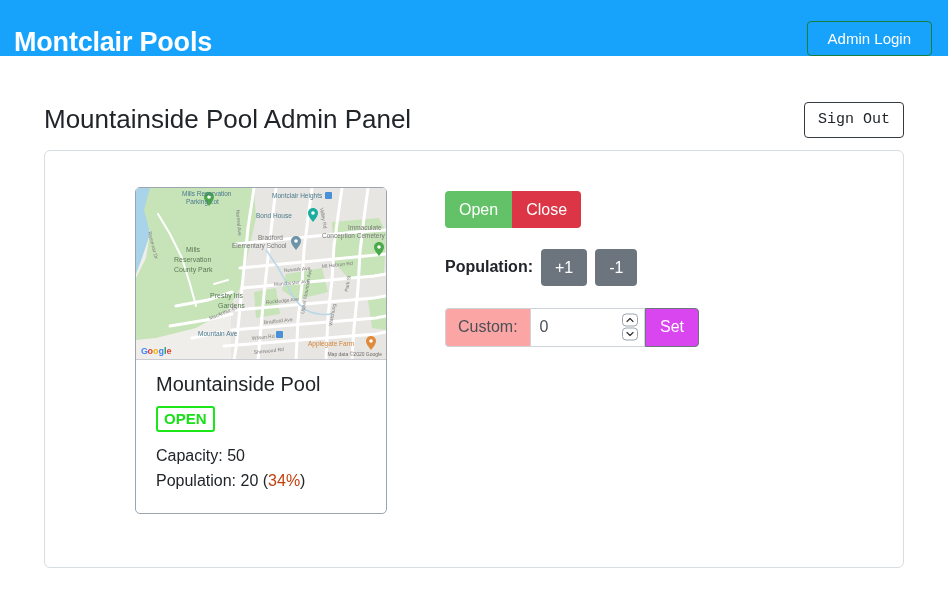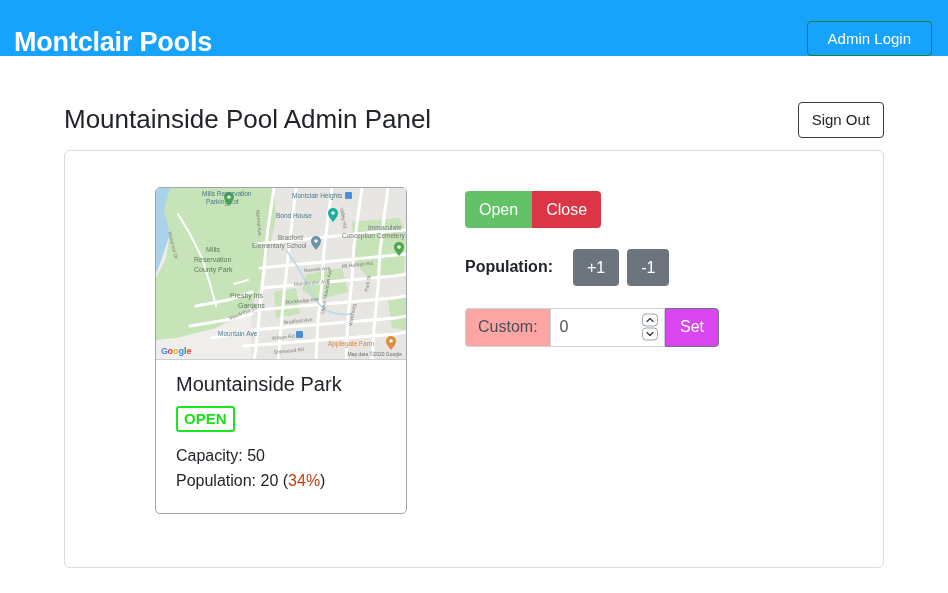"Mountainside Pool Admin Panel" .container { padding: 0 64px -> 0 44px }
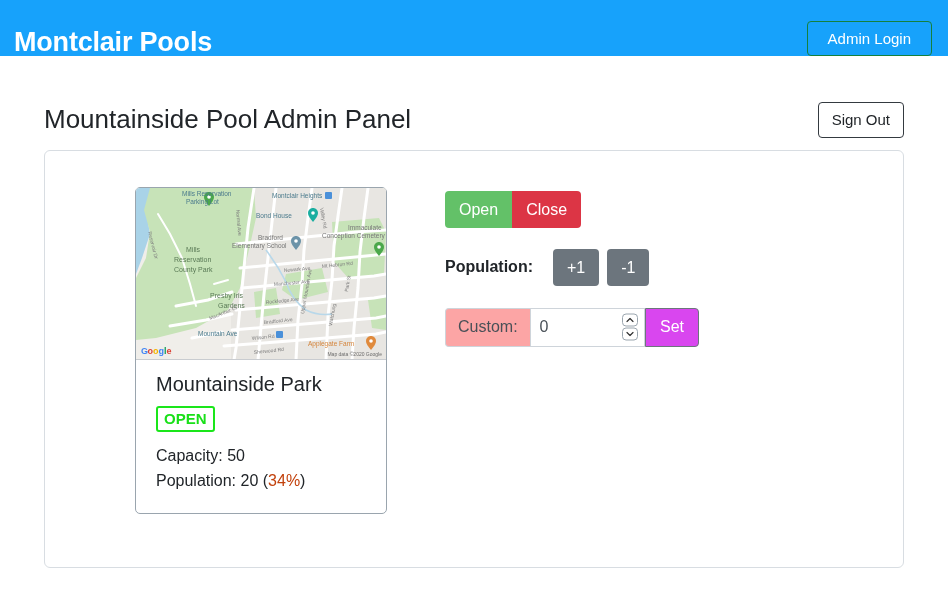"Sign Out" .btn-signout { font-family: Liberation Sans, sans-serif -> Liberation Mono, monospace }
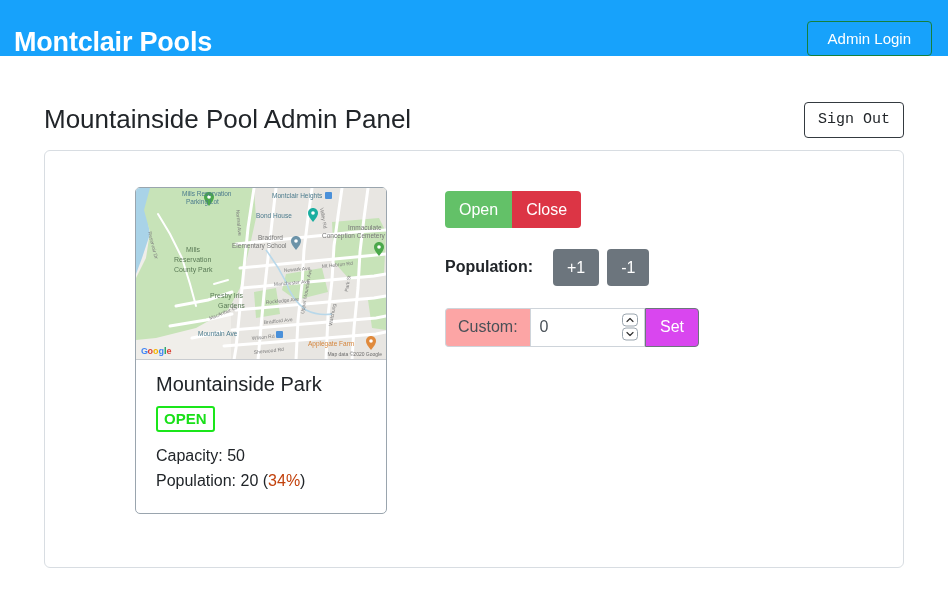"Population:" .pop-label { margin-right: 20px -> 8px }
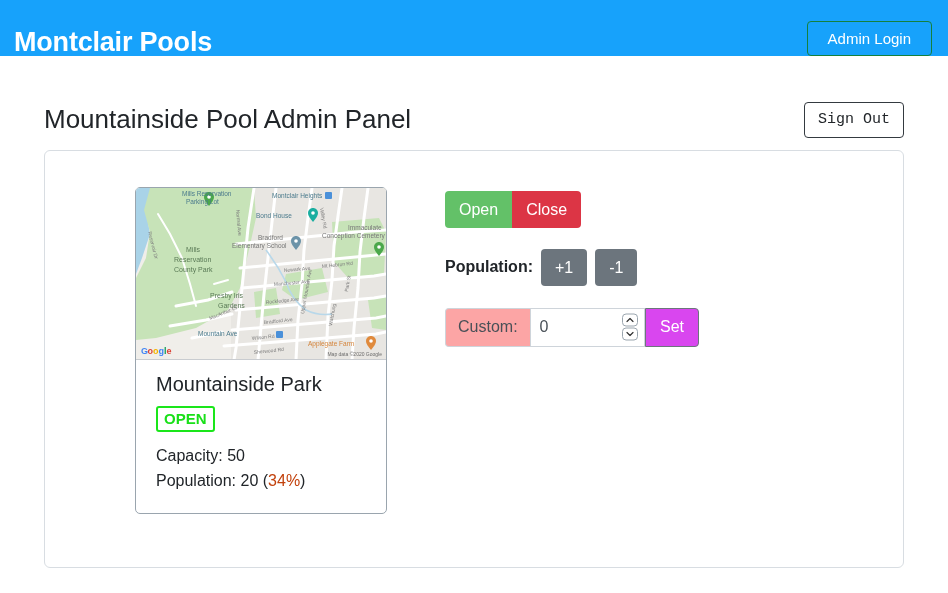"Mountainside Park" div.card-title { text: Park -> Pool }
